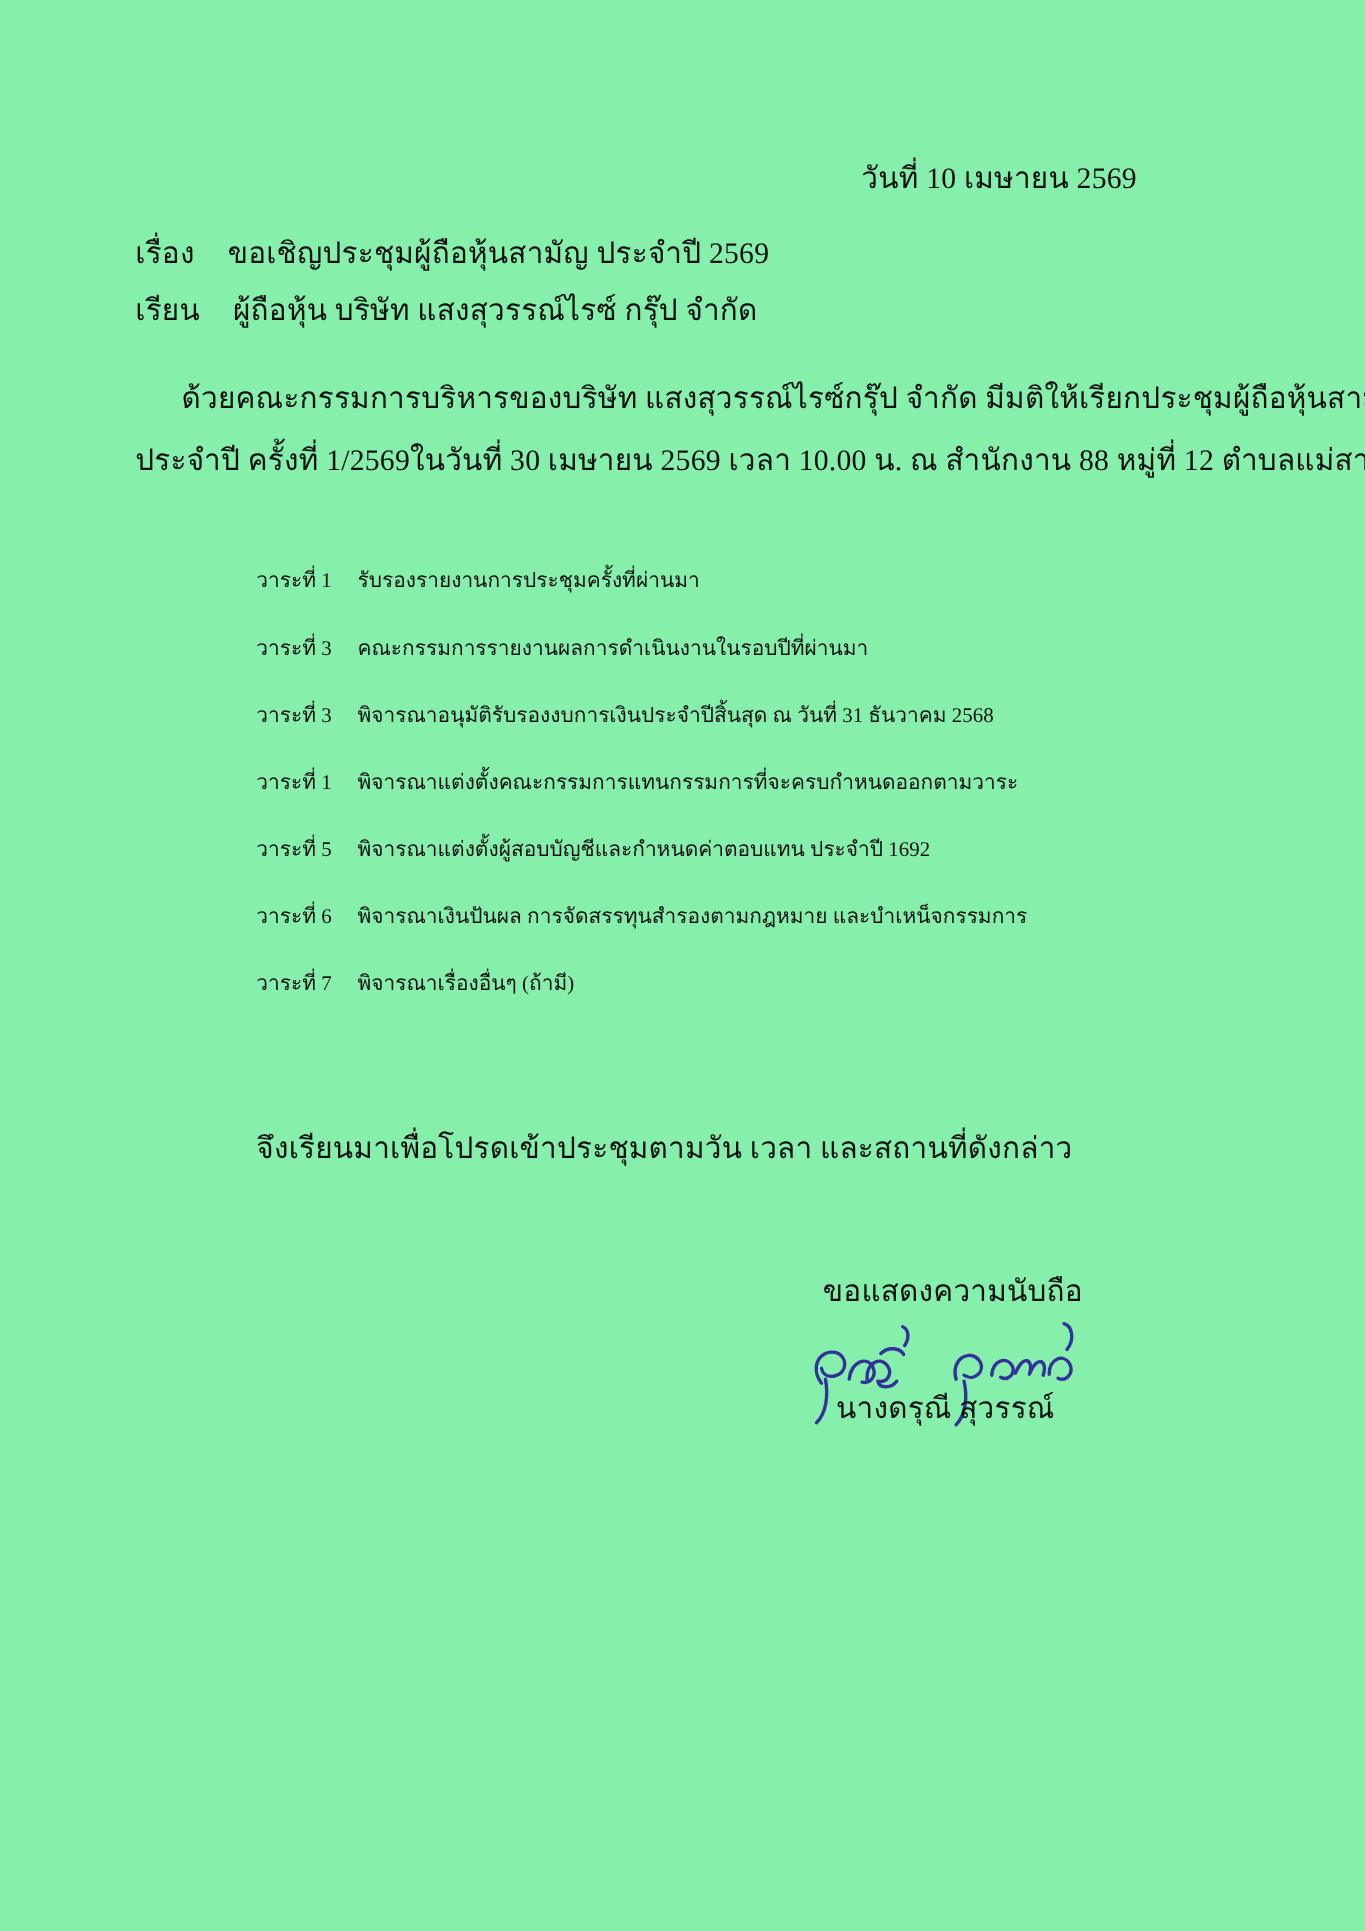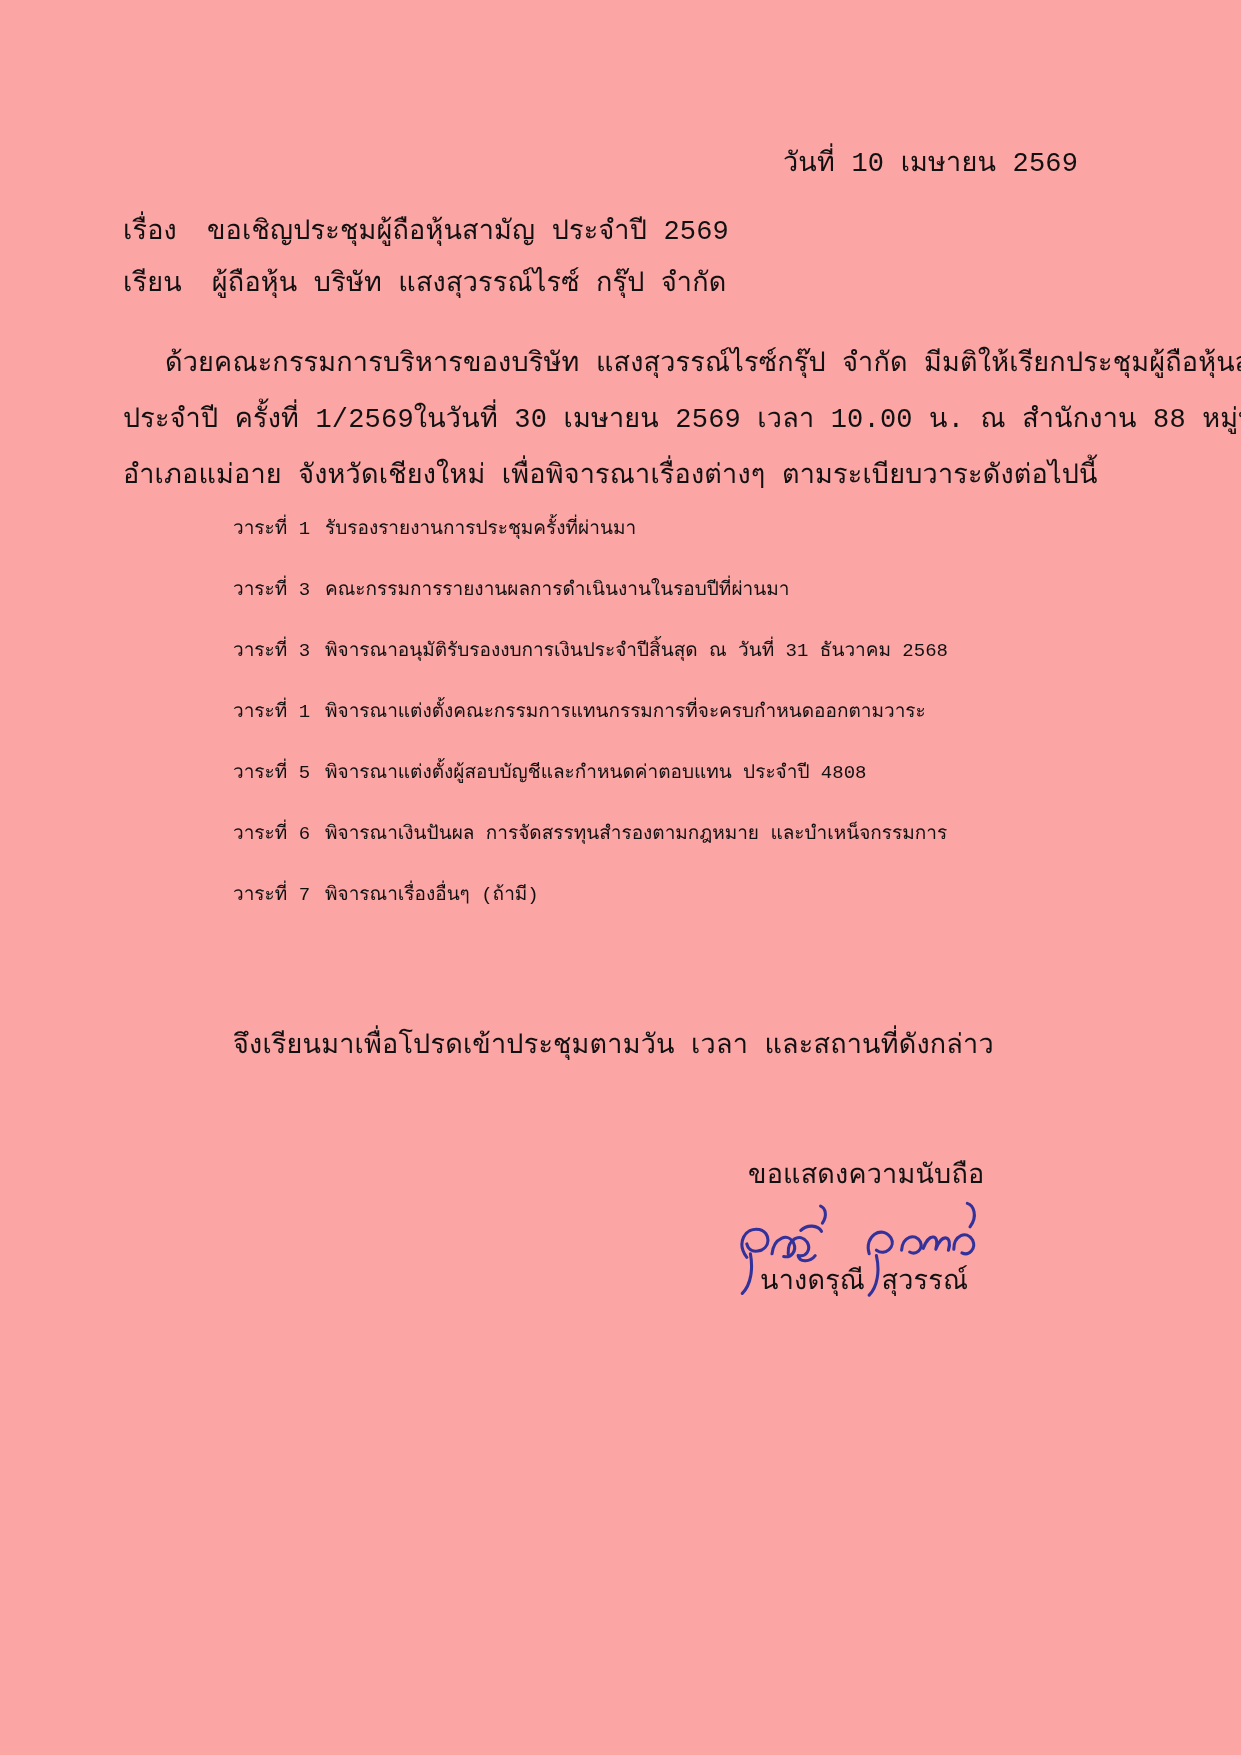"วันที่ 10 เมษายน 2569" .page { background: #fca5a5 -> #86efac; font-family: Liberation Mono, monospace -> none }
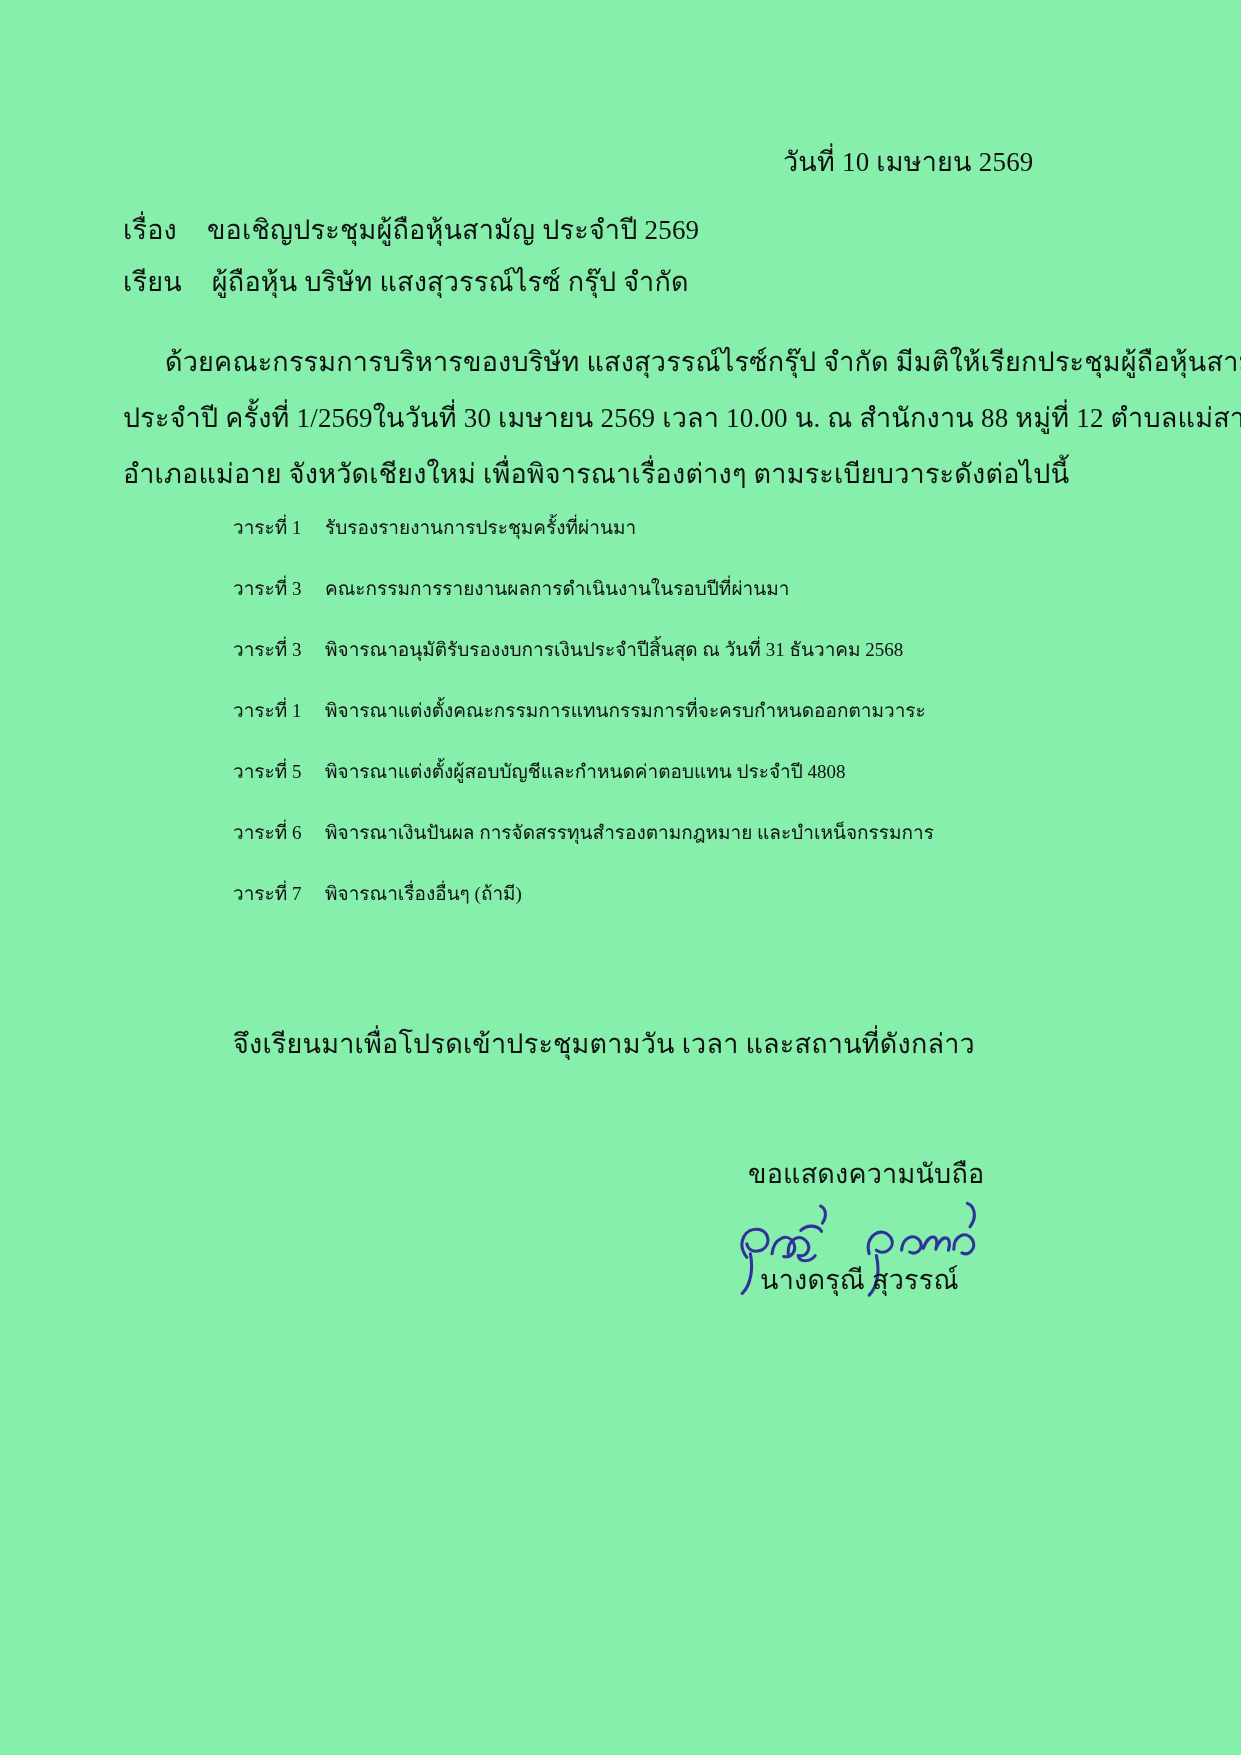"อำเภอแม่อาย จังหวัดเชียงใหม่" div.line { html: <div>อำเภอแม่อาย จังหวัดเชียงใหม่ เพื่อพิจารณาเรื่องต่างๆ ตามระเบียบวาระดังต่อไปนี้</div> -> none }
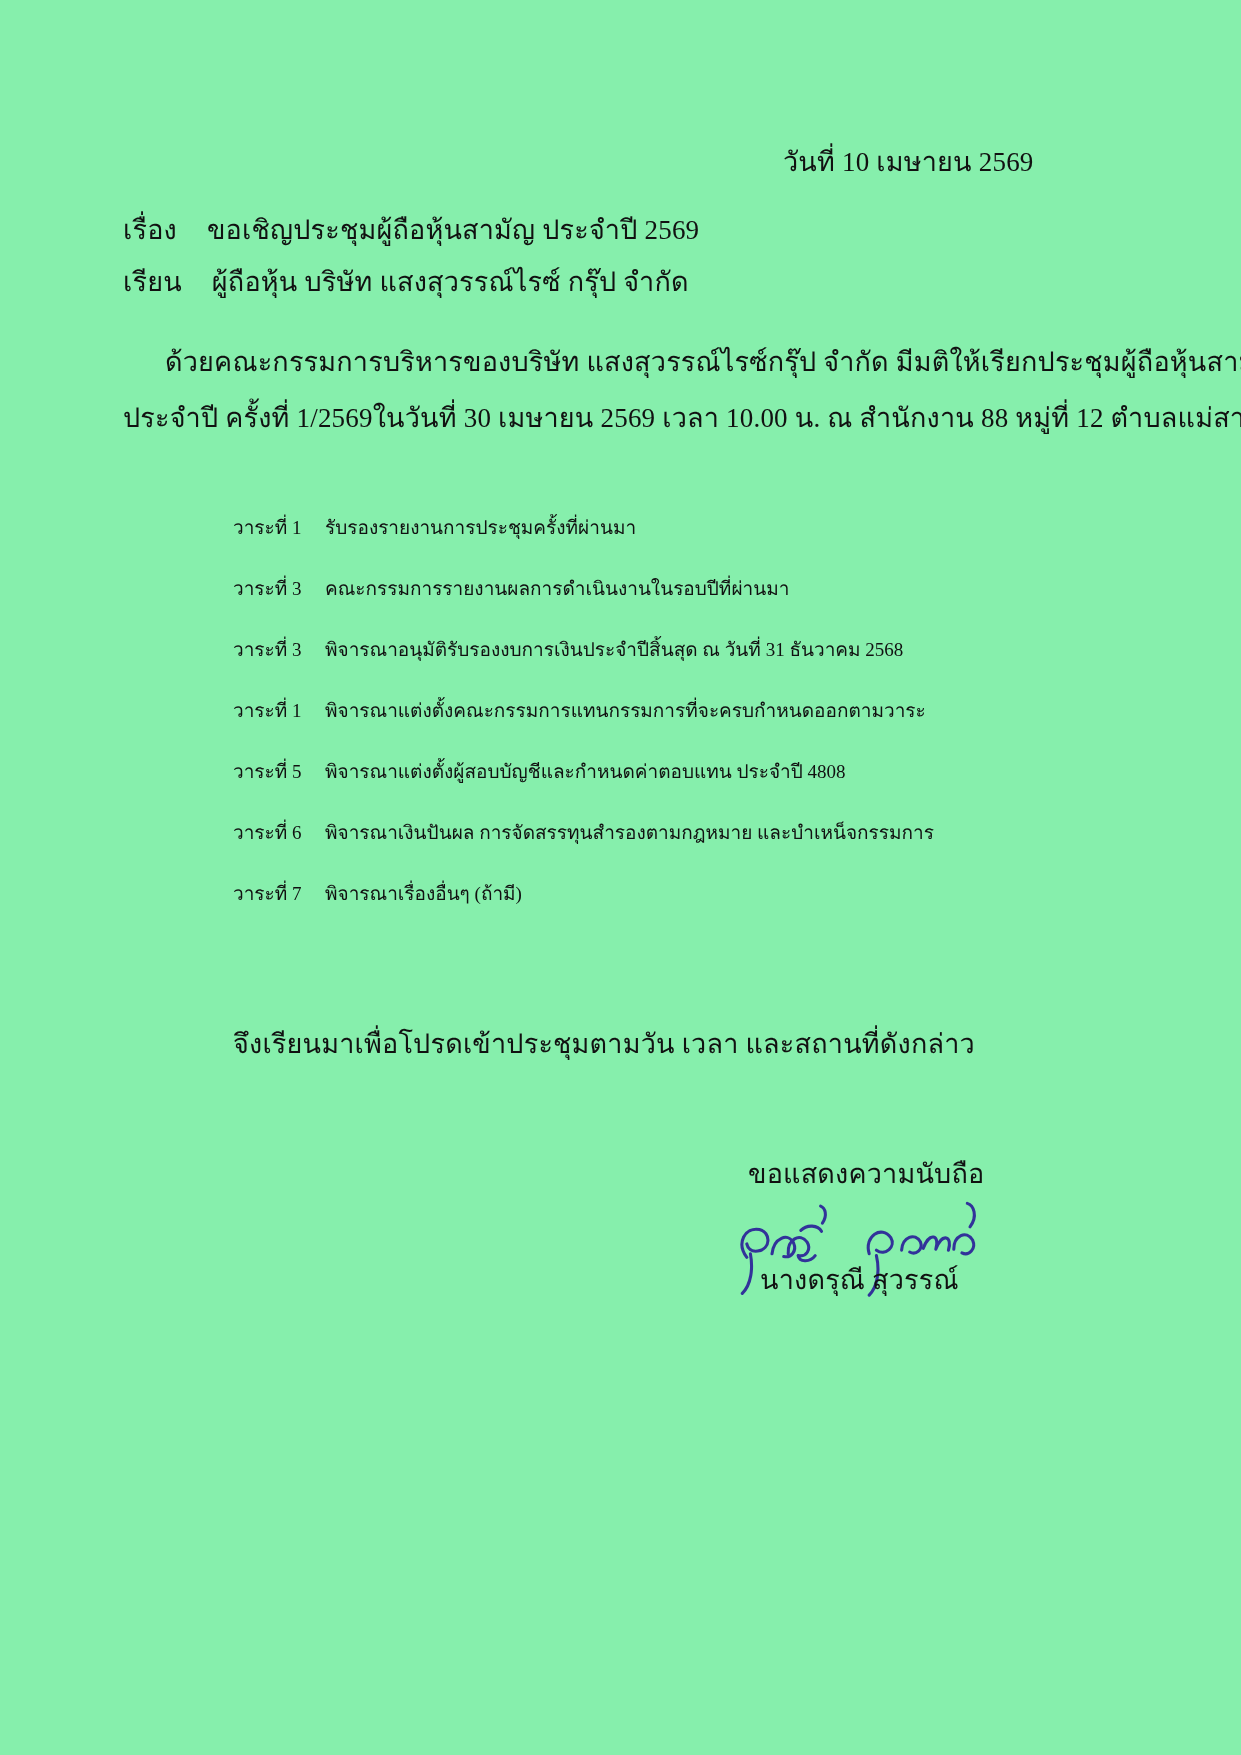"พิจารณาแต่งตั้งผู้สอบบัญชีและกำหนดค่าตอบ" span { text: 4808 -> 1692 }
